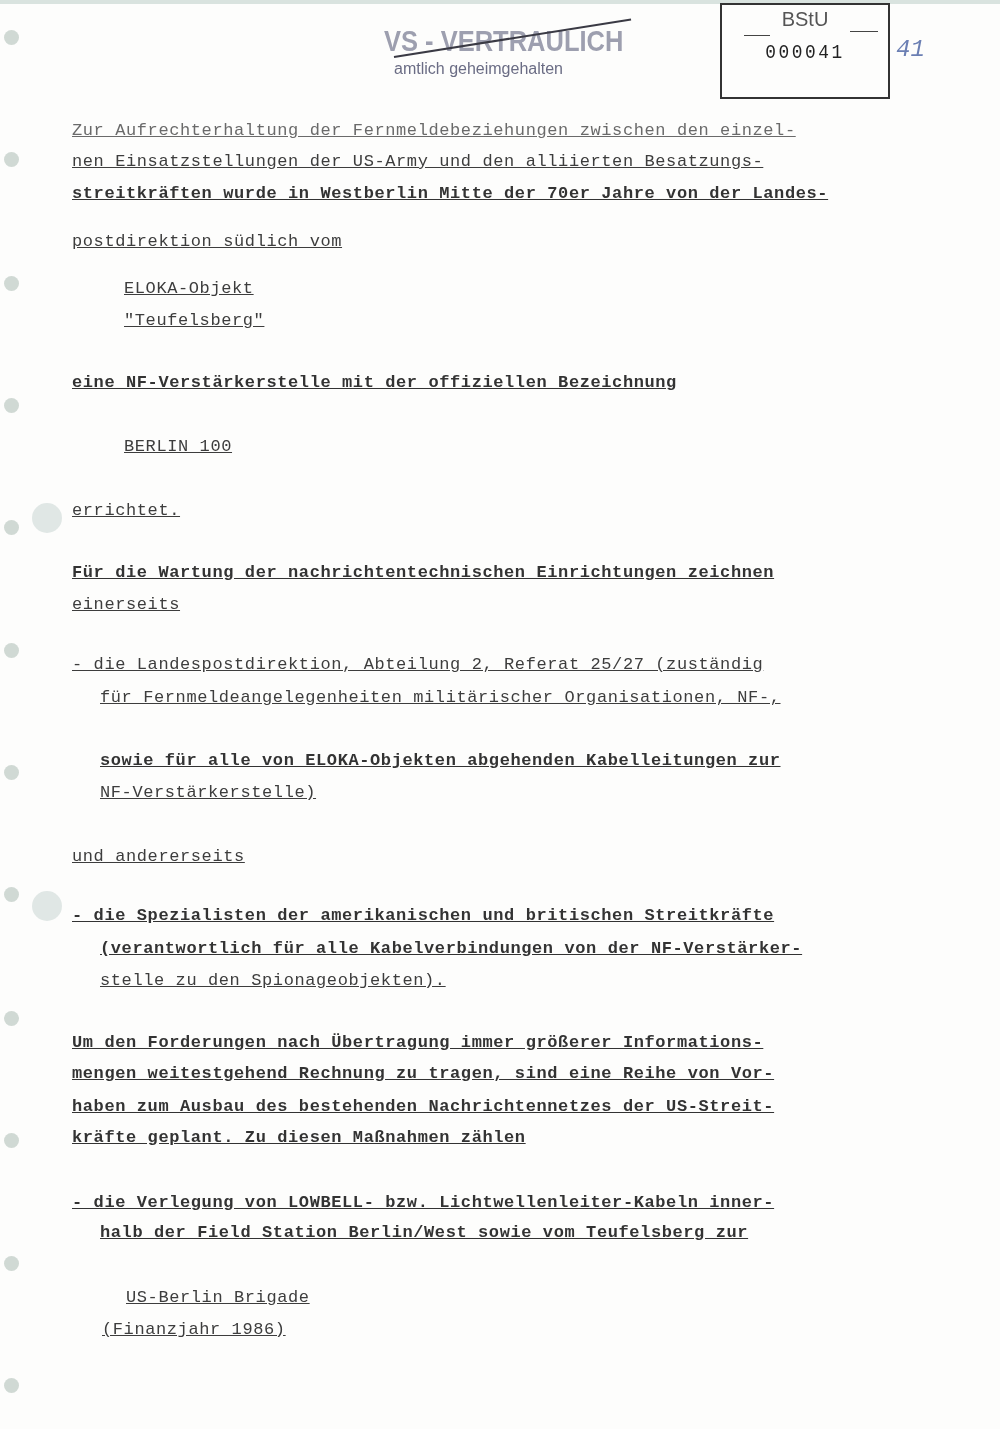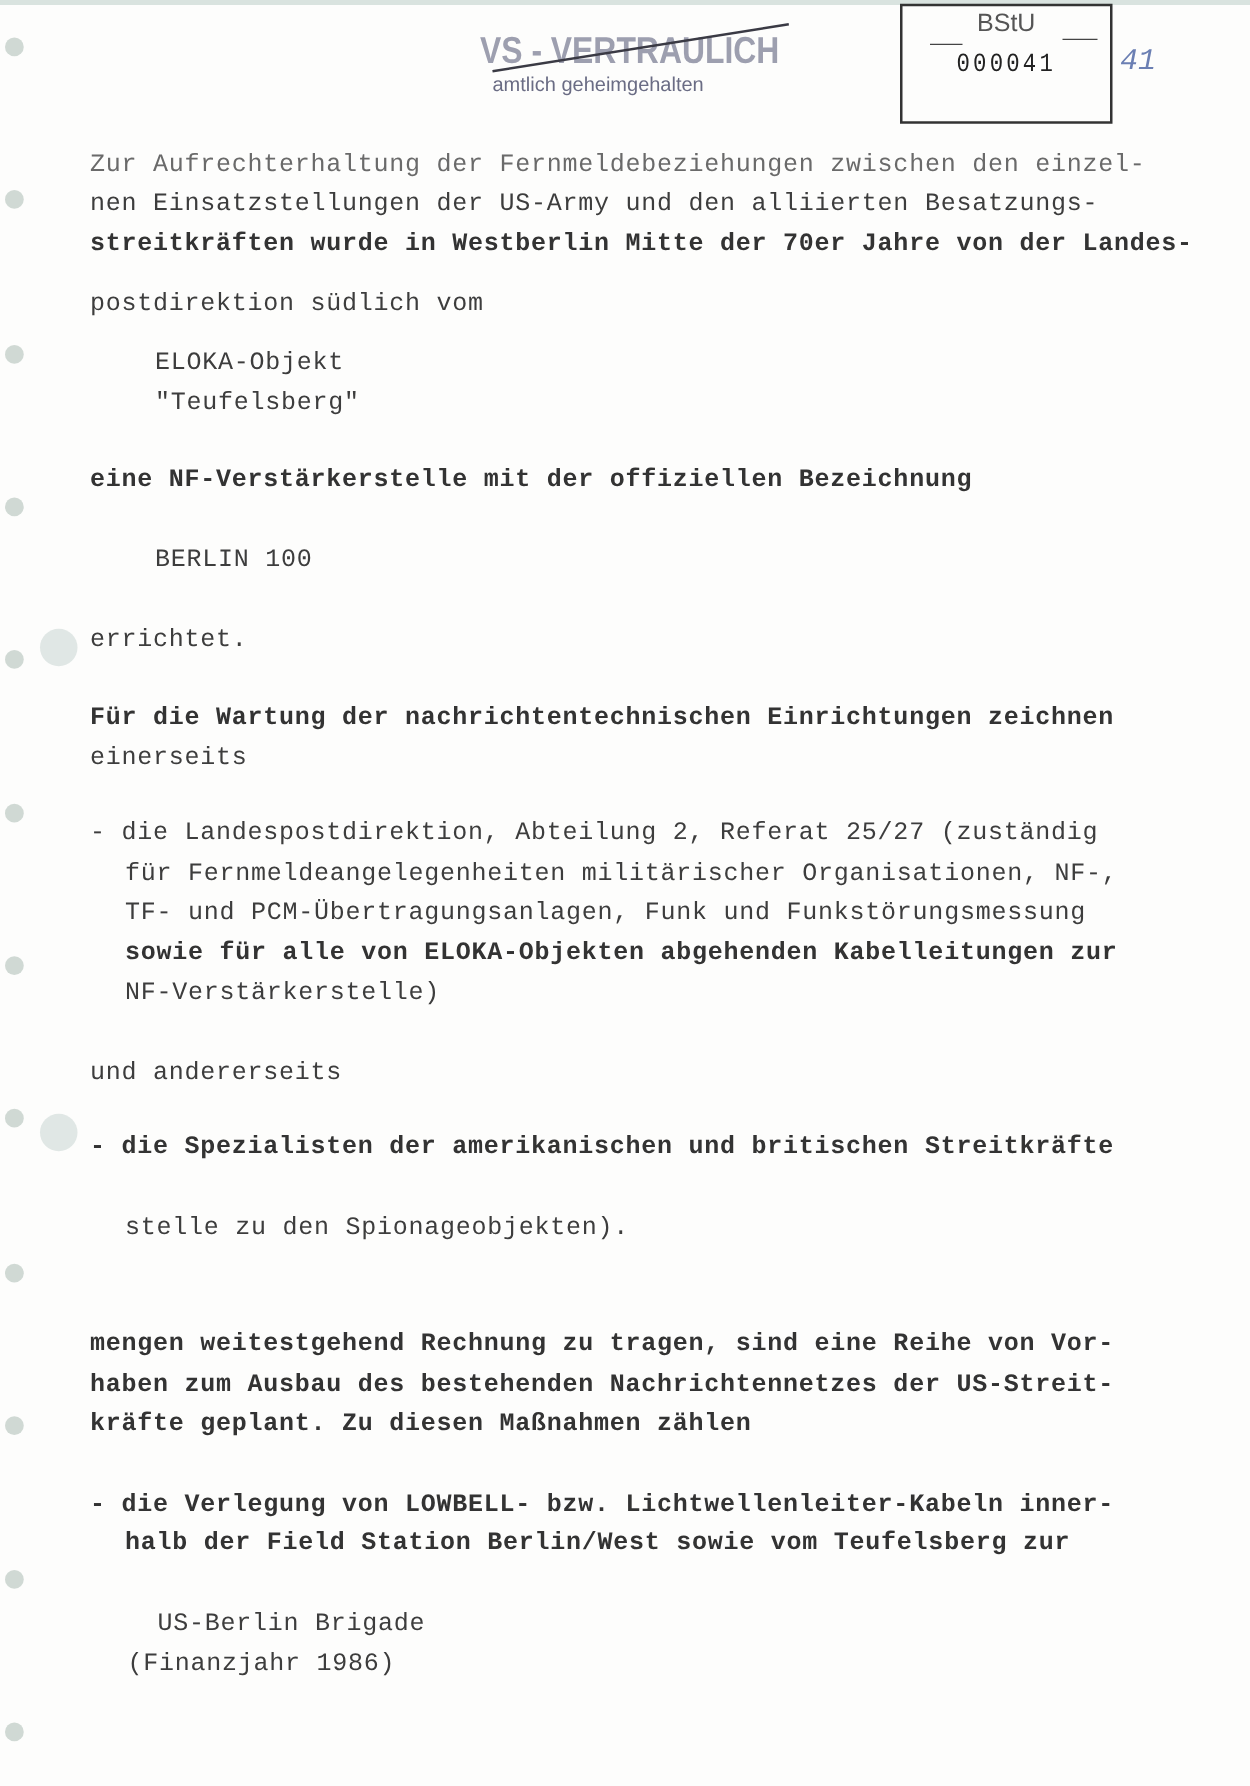"Zur Aufrechterhaltung der" .line { font-size: 20px -> 17px; text-decoration: none -> underline }
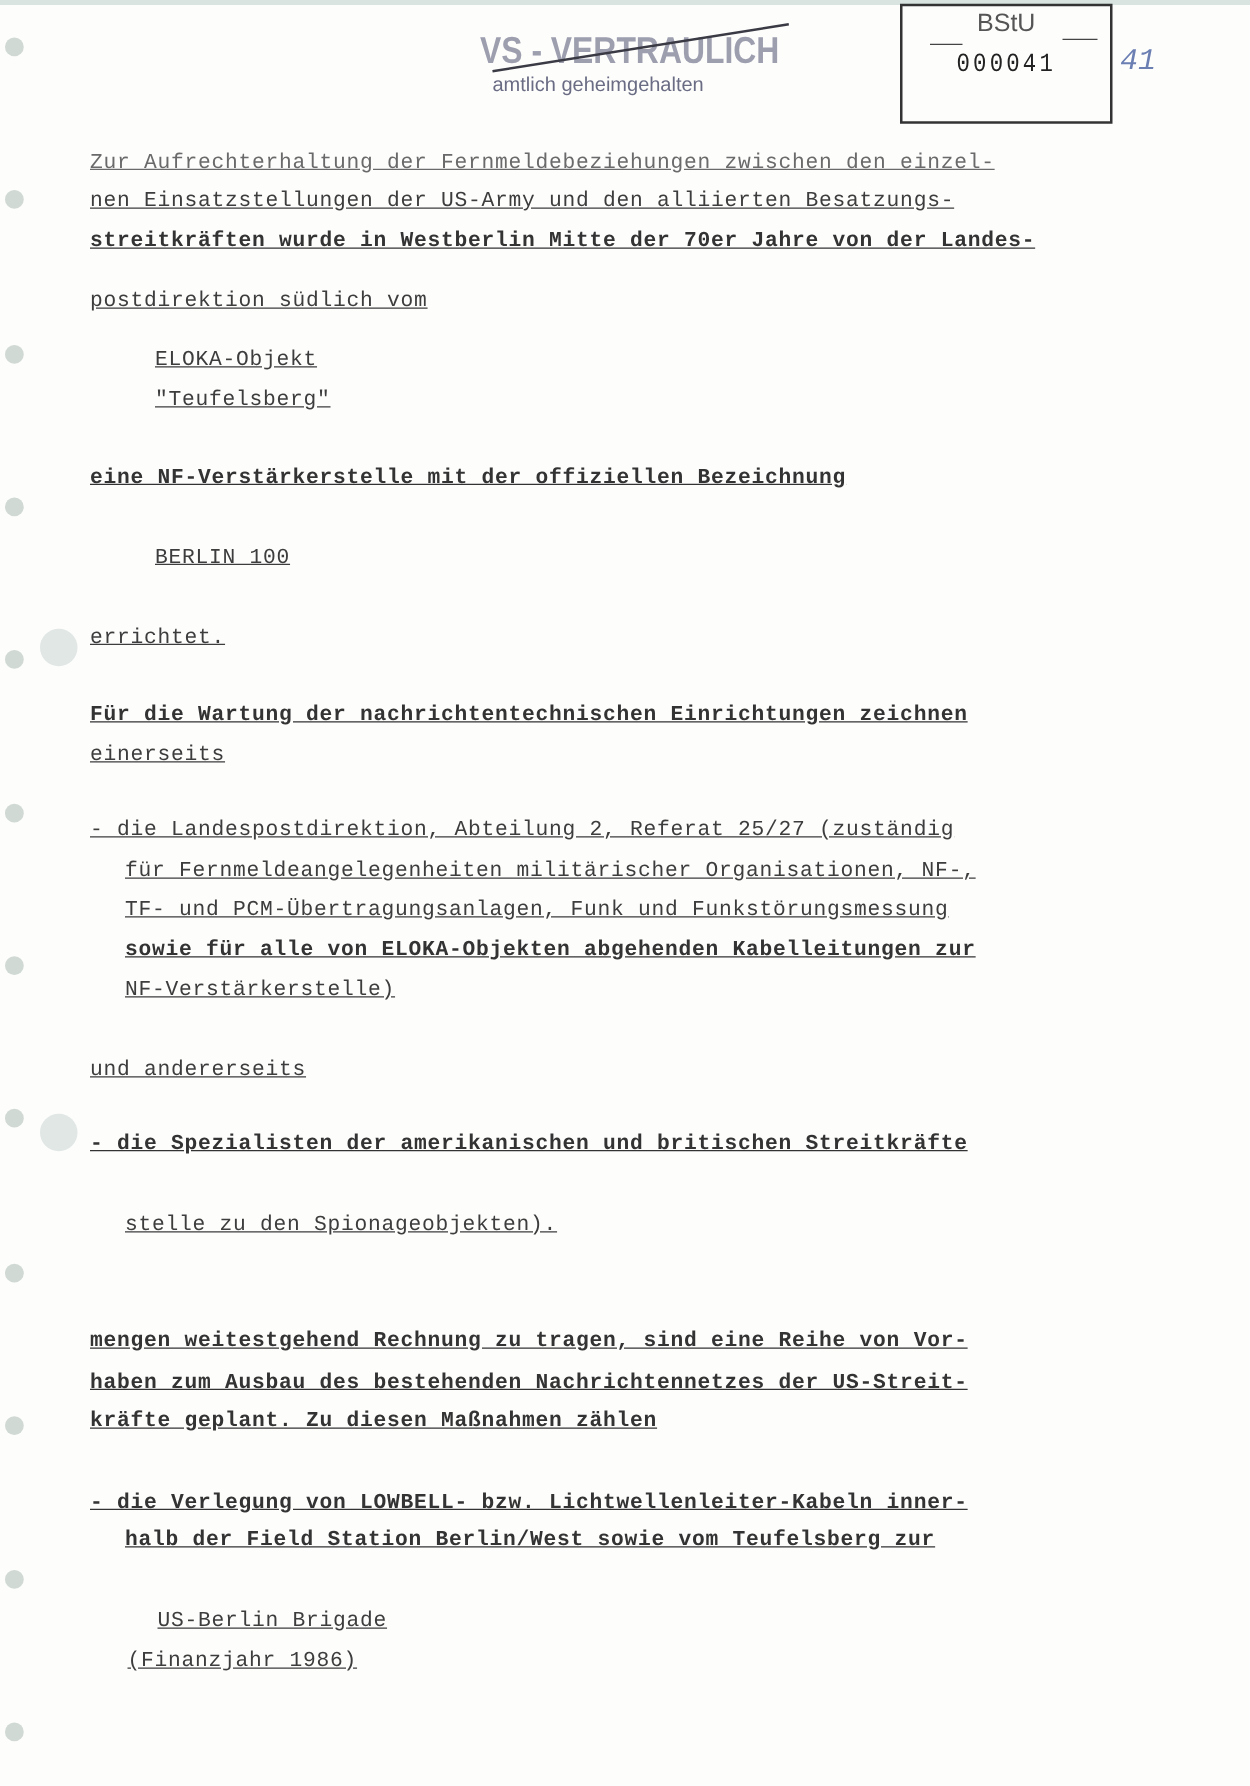"TF- und PCM-Übertragungsanlagen, Funk" div.line { html: <div>TF- und PCM-Übertragungsanlagen, Funk und Funkstörungsmessung</div> -> none }
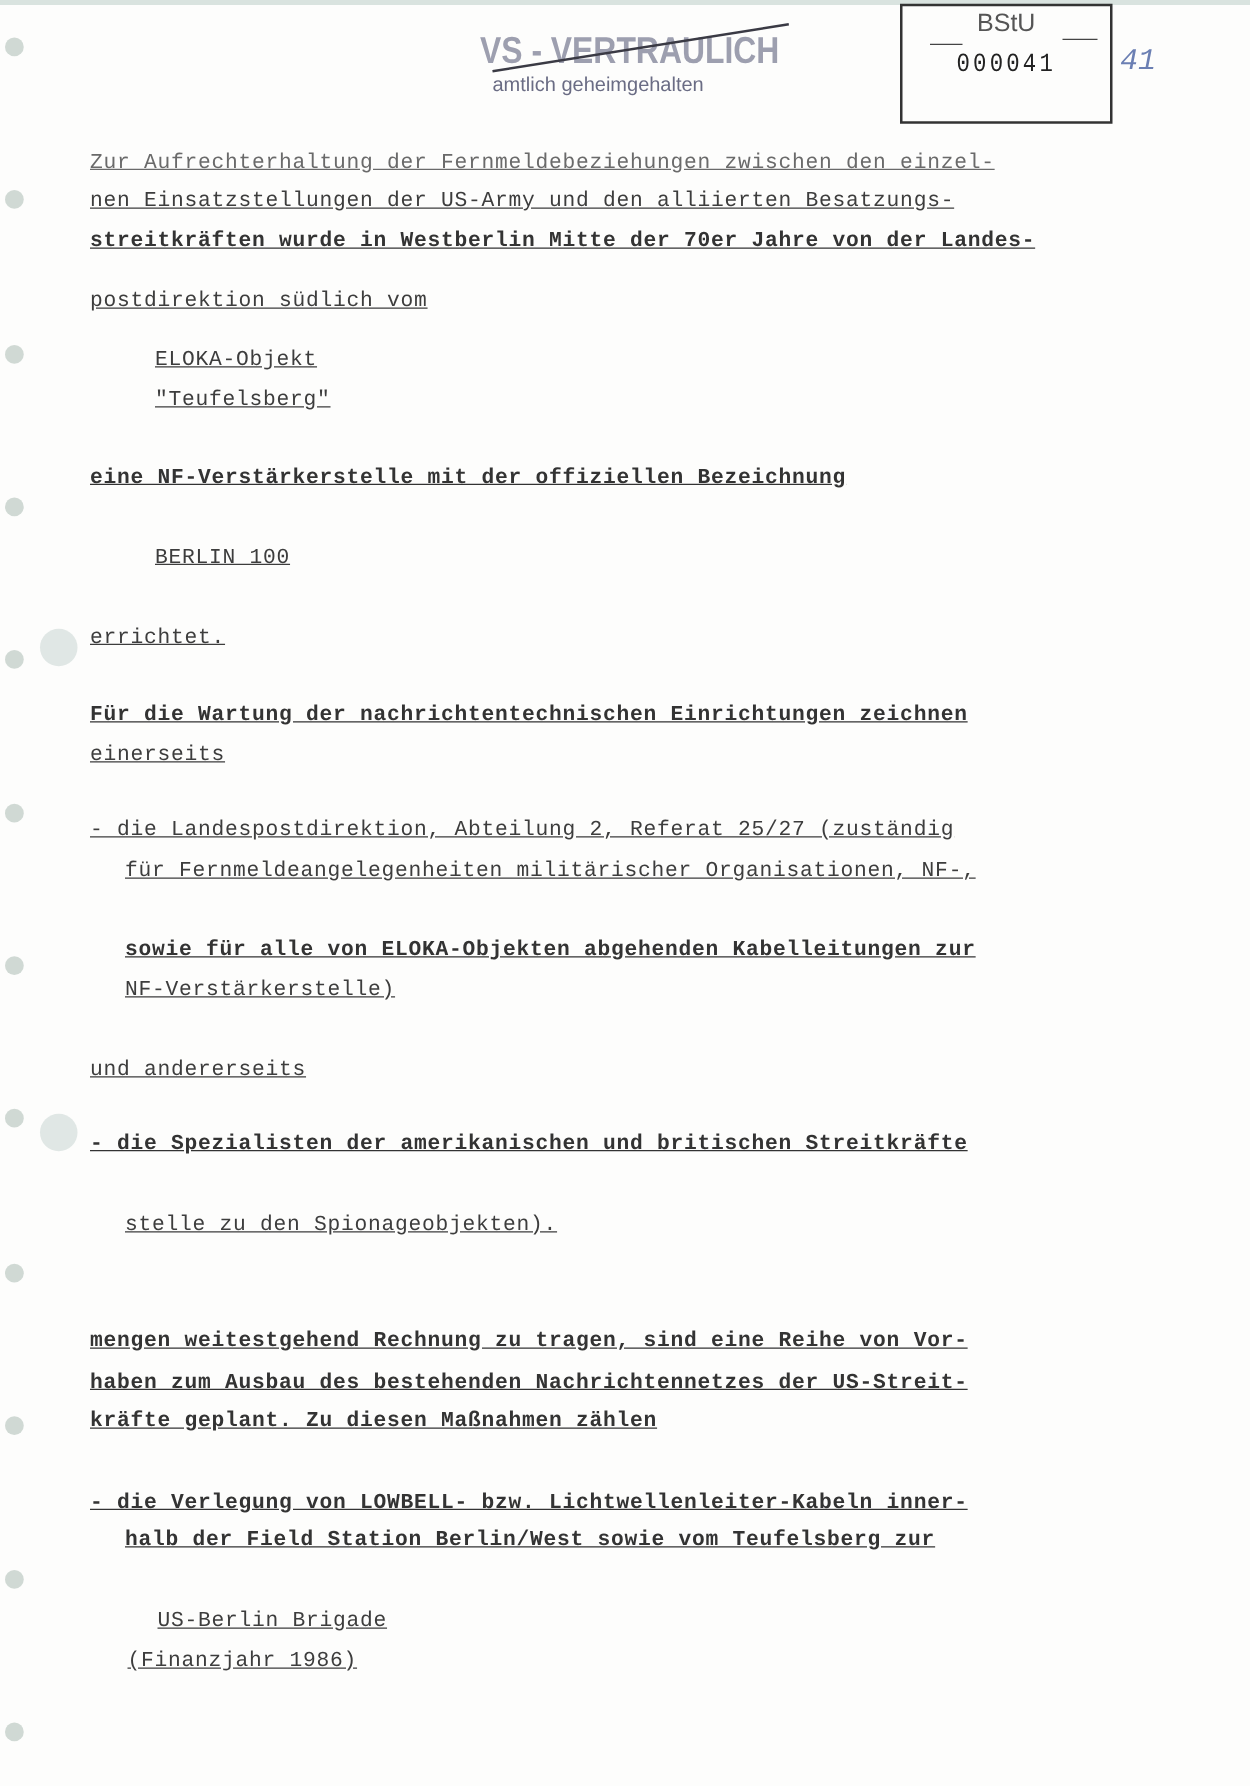"(verantwortlich für alle" div.line { html: none -> <div>(verantwortlich für alle Kabelverbindungen von der NF-Verstärker-</div> }
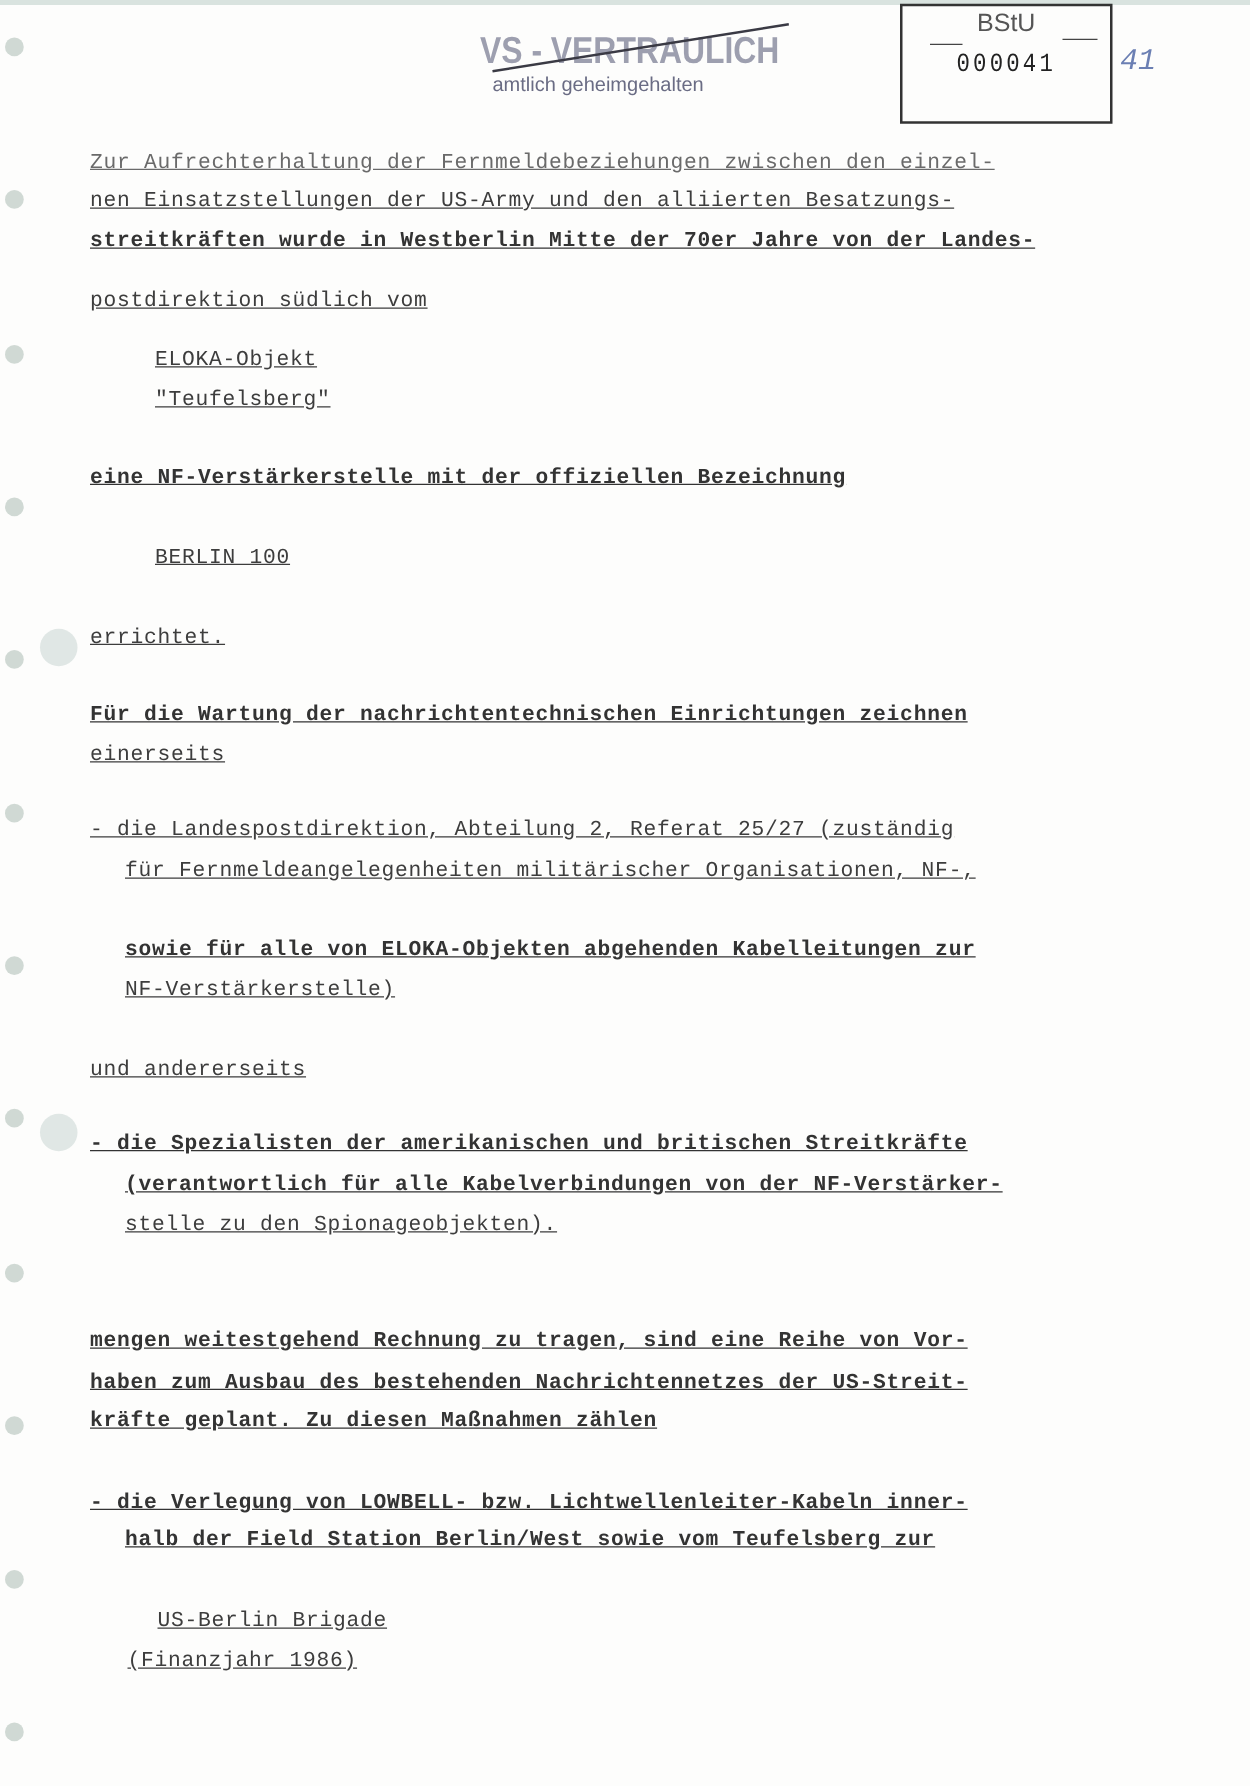"Um den Forderungen nach Übertragung" div.line { html: none -> <div>Um den Forderungen nach Übertragung immer größerer Informations-</div> }
